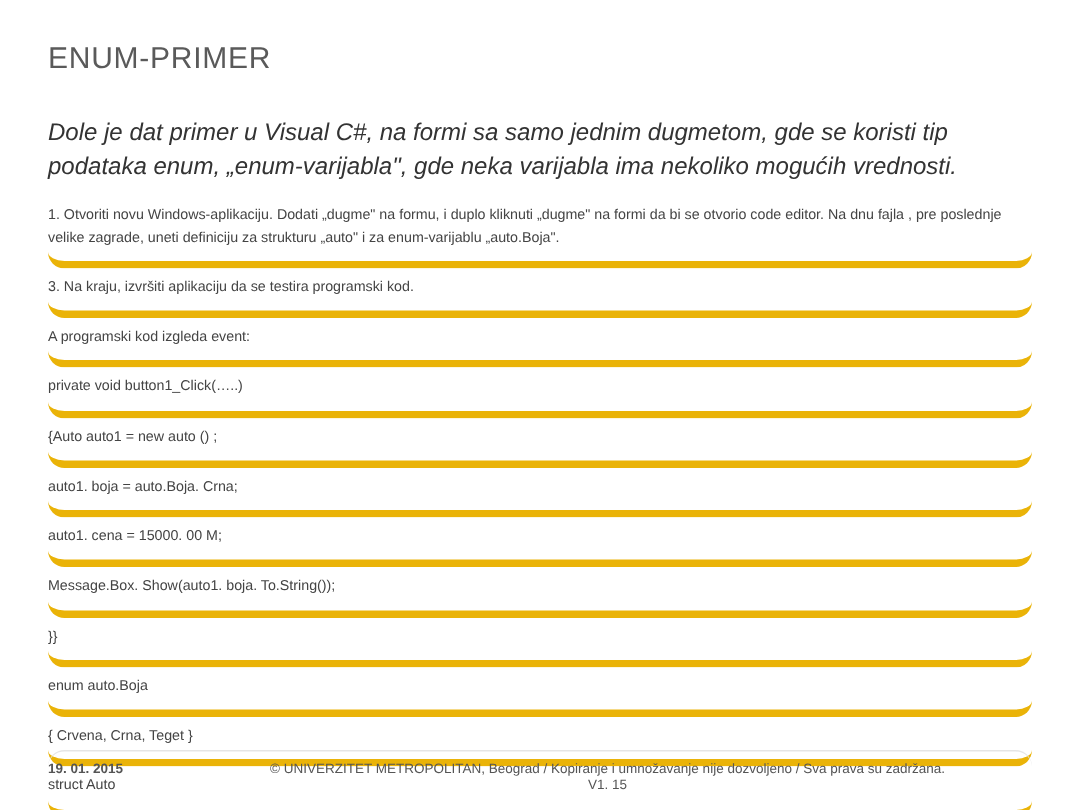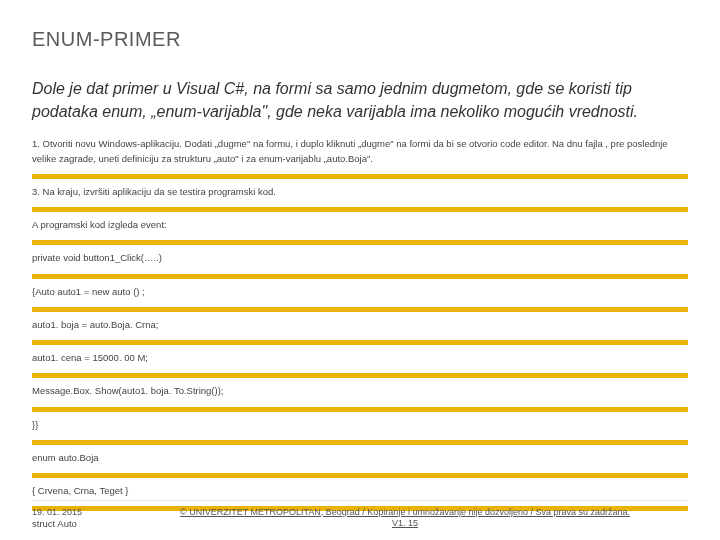"ENUM-PRIMER" * { border-radius: none -> 11px }
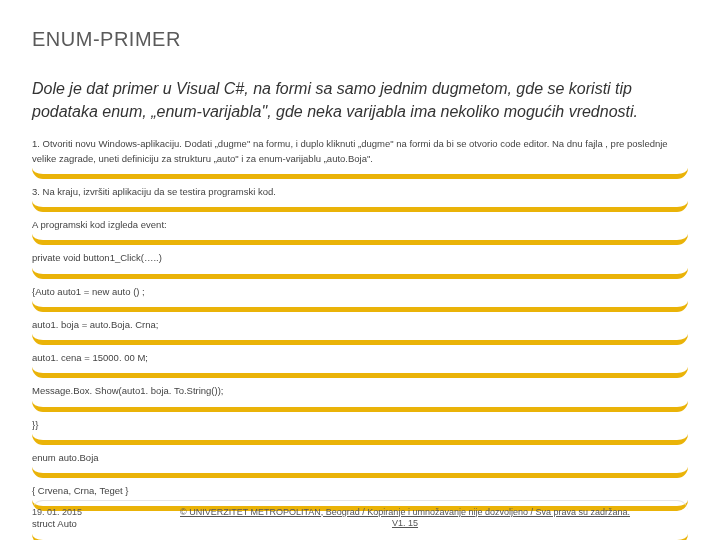"19. 01. 2015" .footer-left { font-weight: none -> bold }
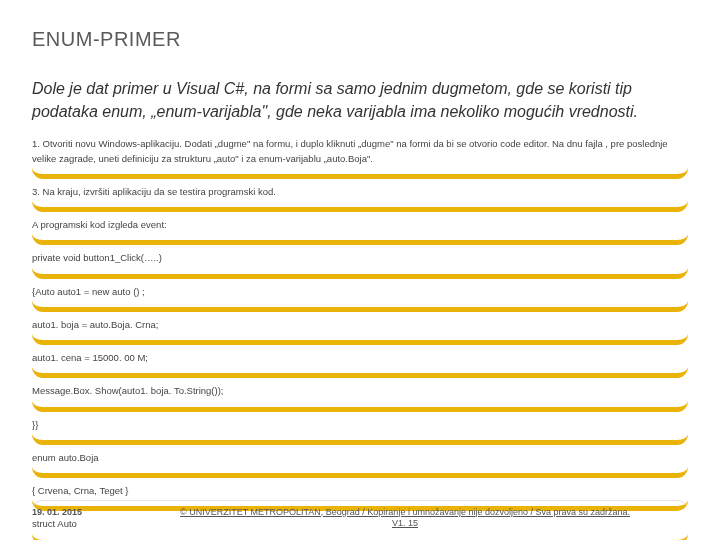"© UNIVERZITET METROPOLITAN, Beograd /" .footer-right { text-decoration: underline -> none }
